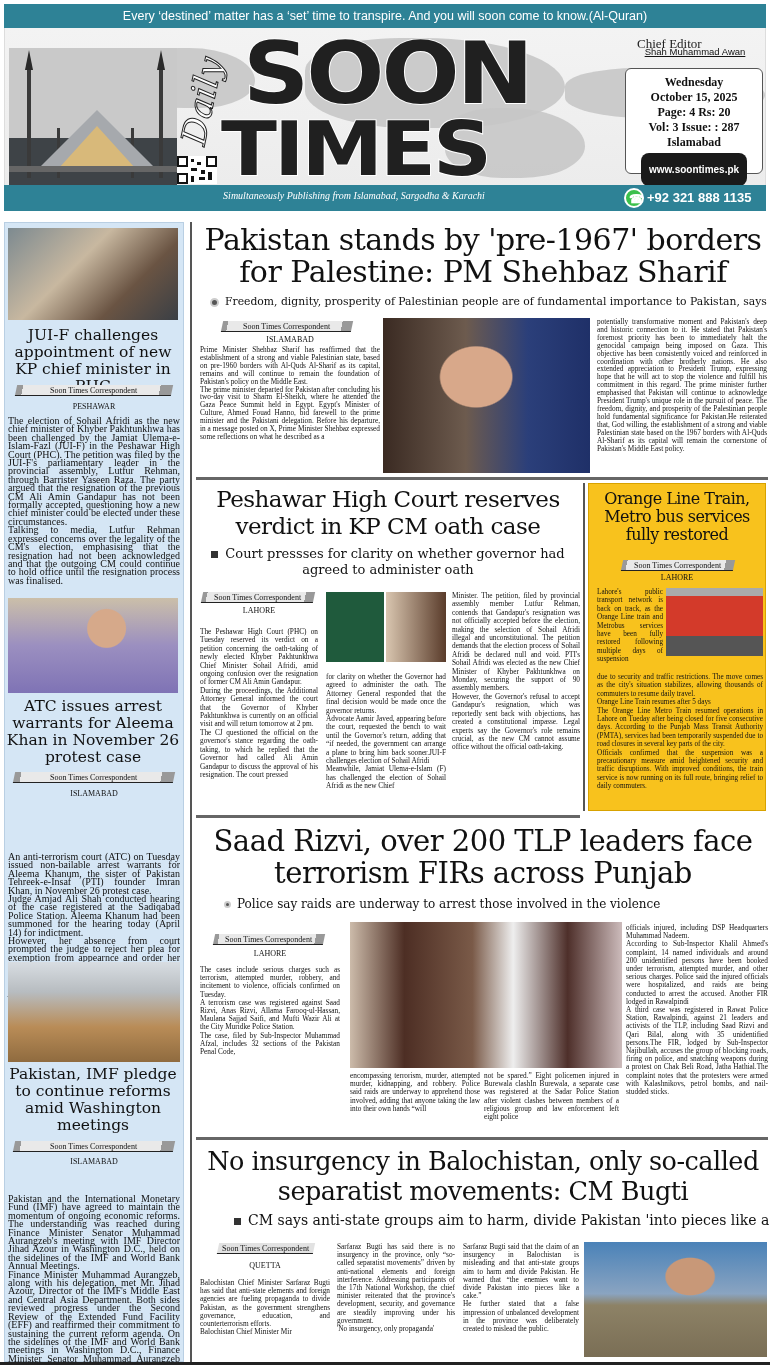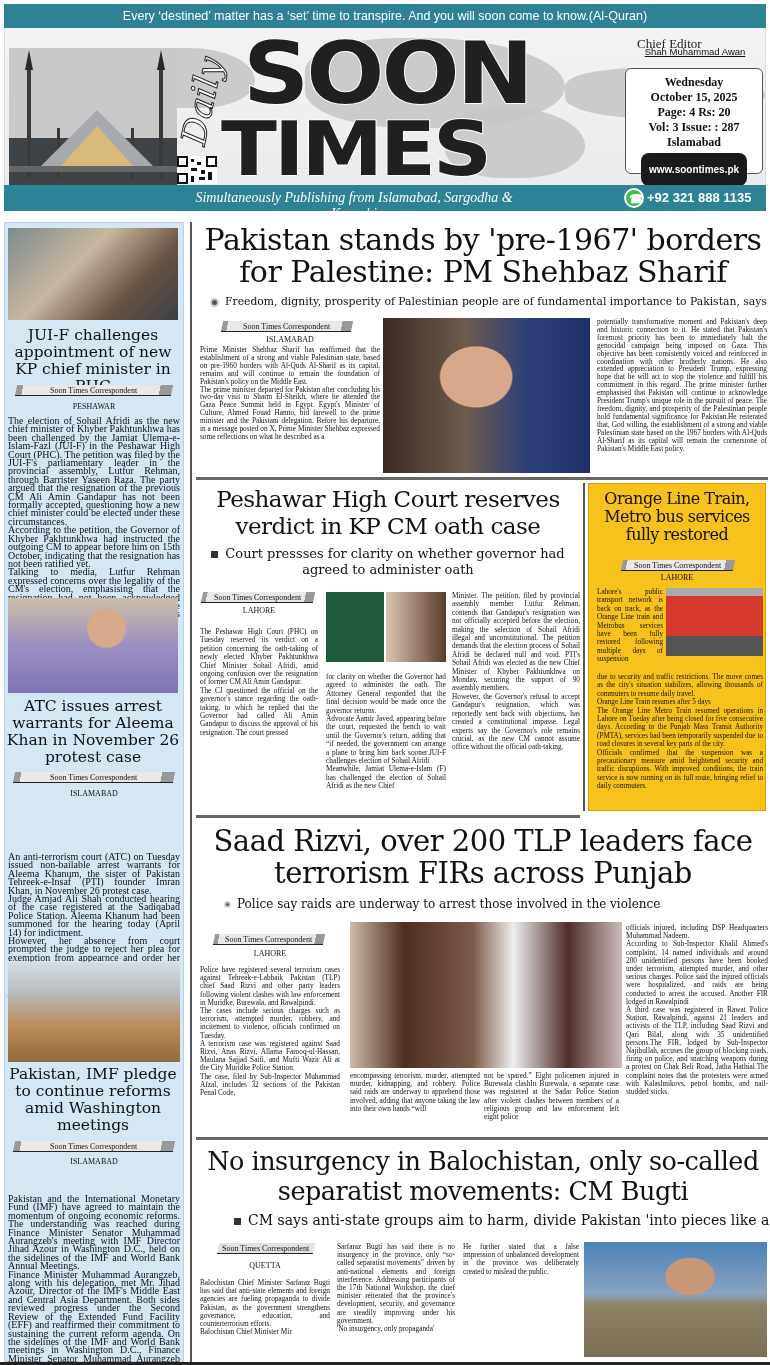"Simultaneously Publishing from" .sim { font-size: 14px -> 10px }
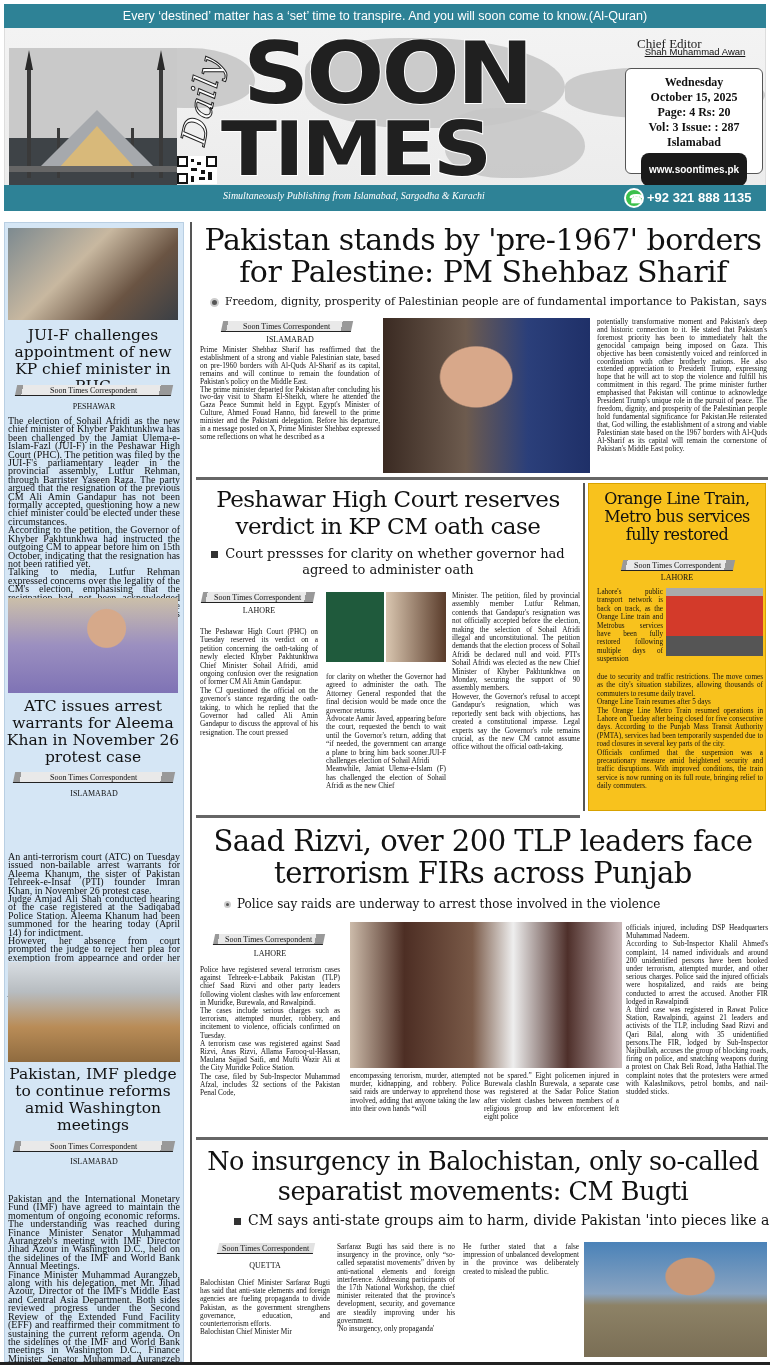"According to the petition, the" p { html: <p>According to the petition, the Governor of Khyber Pakhtunkhwa had instructed the outgoing CM to appear before him on 15th October, indicating that the resignation has not been ratified yet.</p> -> none }
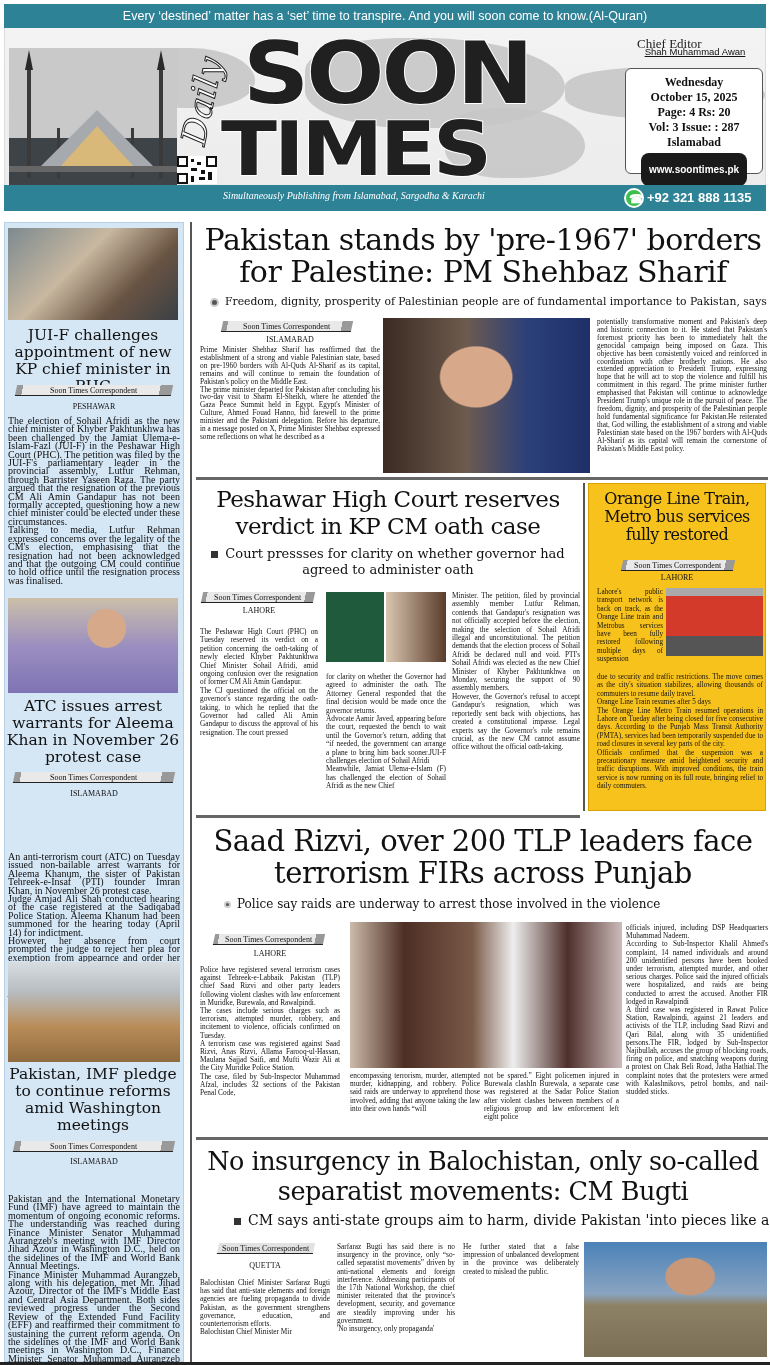"During the proceedings, the Additional" p { html: none -> <p>During the proceedings, the Additional Attorney General informed the court that the Governor of Khyber Pakhtunkhwa is currently on an official visit and will return tomorrow at 2 pm.</p> }
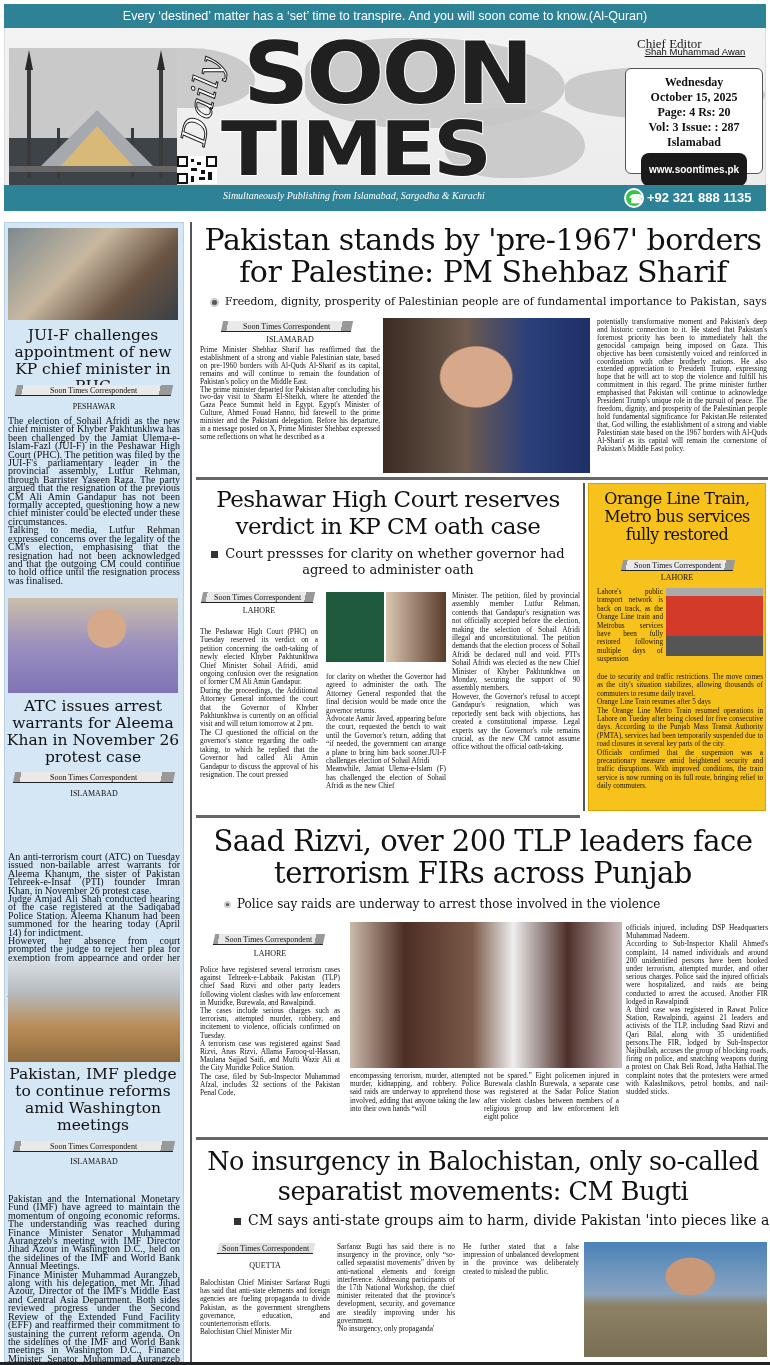"Police have registered several terrorism" p { html: <p>Police have registered several terrorism cases against Tehreek-e-Labbaik Pakistan (TLP) chief Saad Rizvi and other party leaders following violent clashes with law enforcement in Muridke, Burewala, and Rawalpindi.</p> -> none }
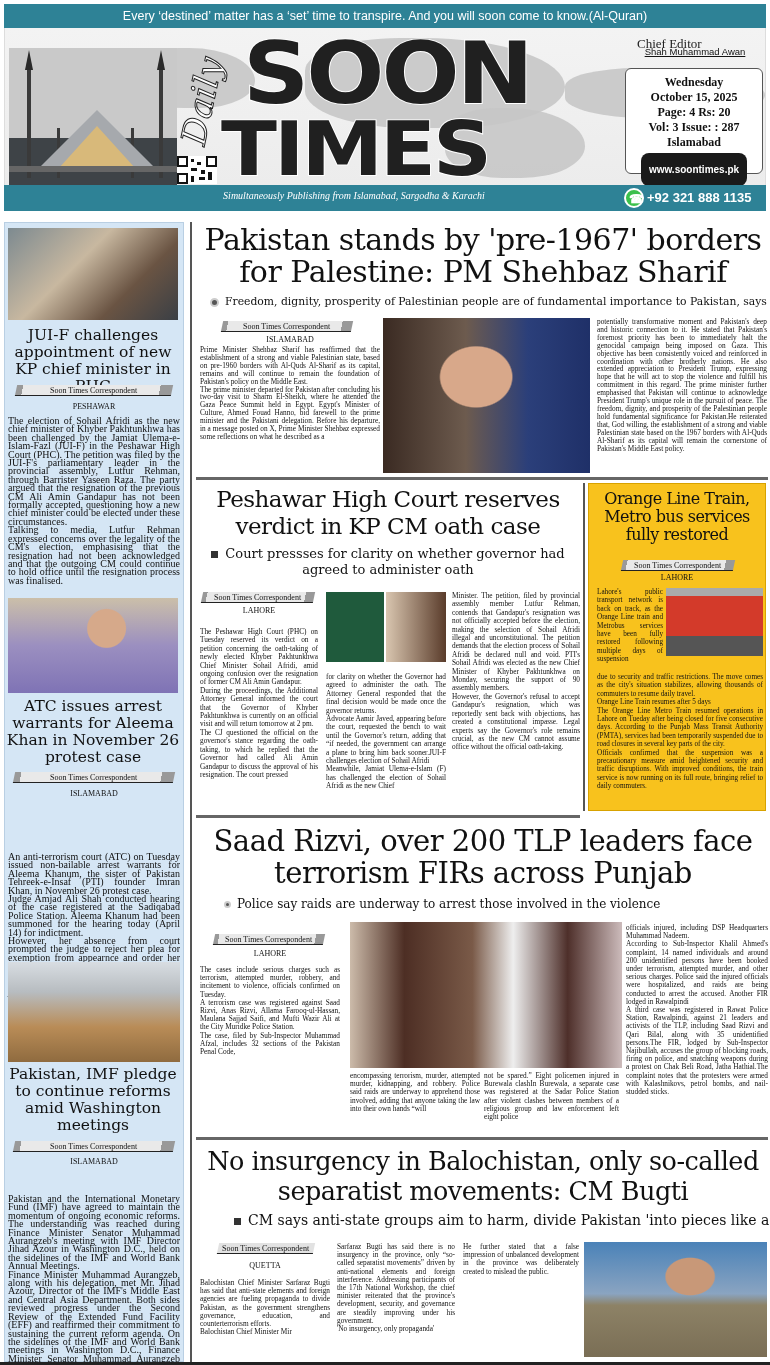"Sarfaraz Bugti said that the" p { html: none -> <p>Sarfaraz Bugti said that the claim of an insurgency in Balochistan is misleading and that anti-state groups aim to harm and divide Pakistan. He warned that “the enemies want to divide Pakistan into pieces like a cake.”</p> }
